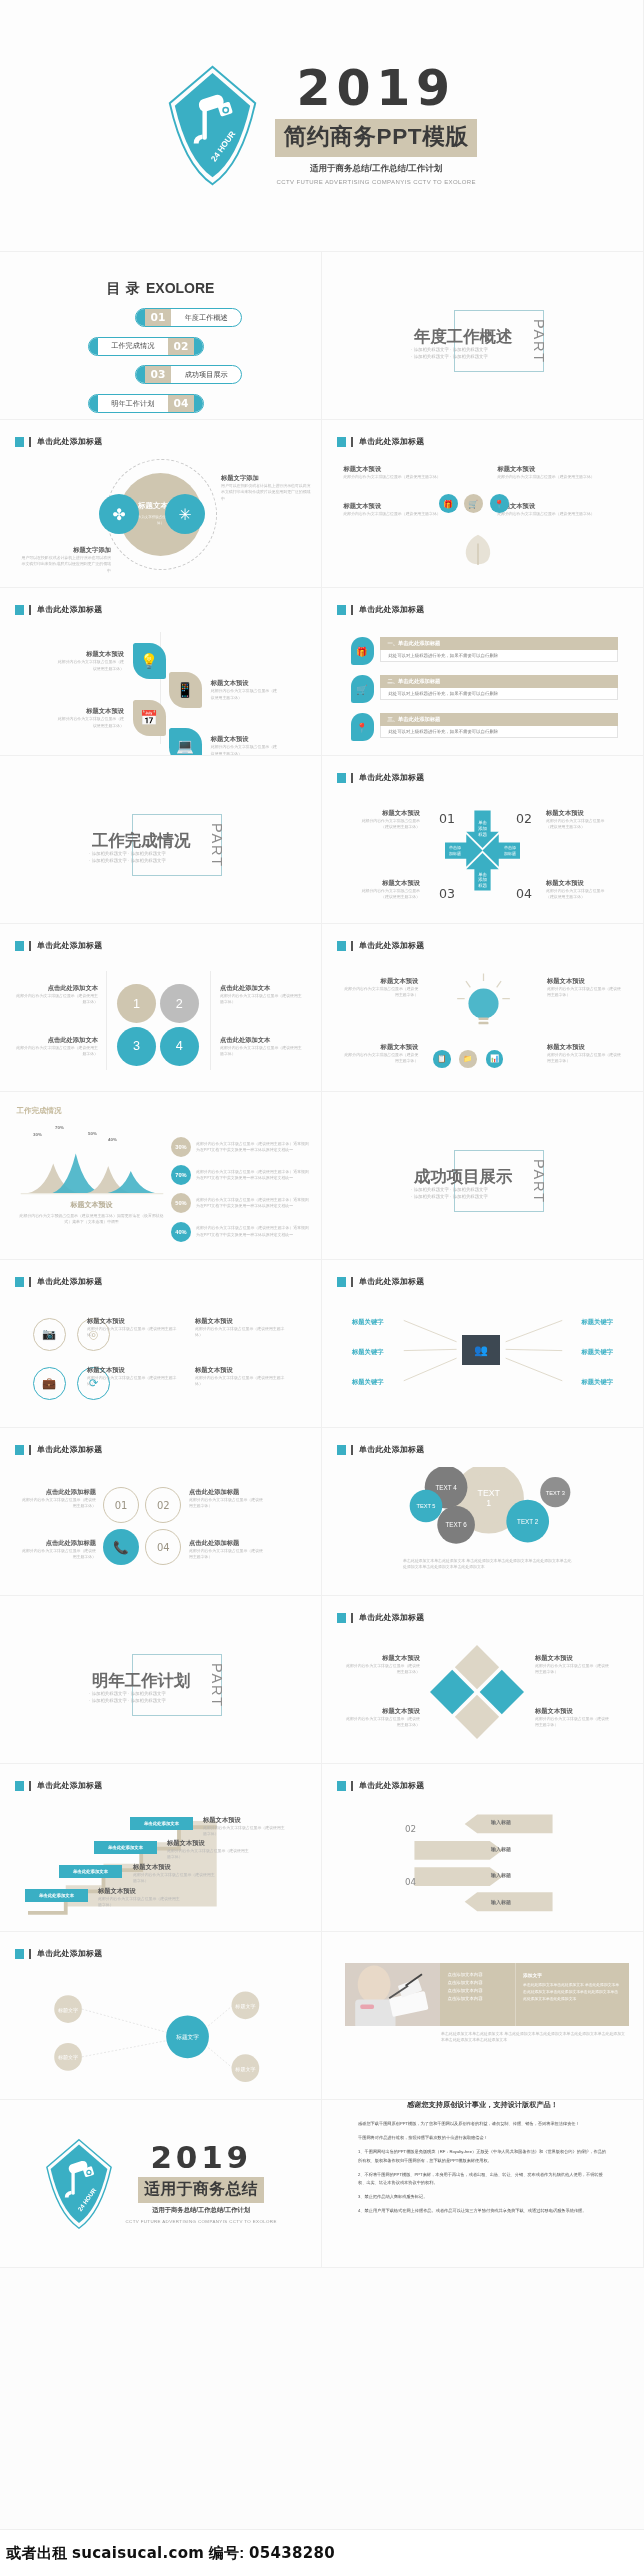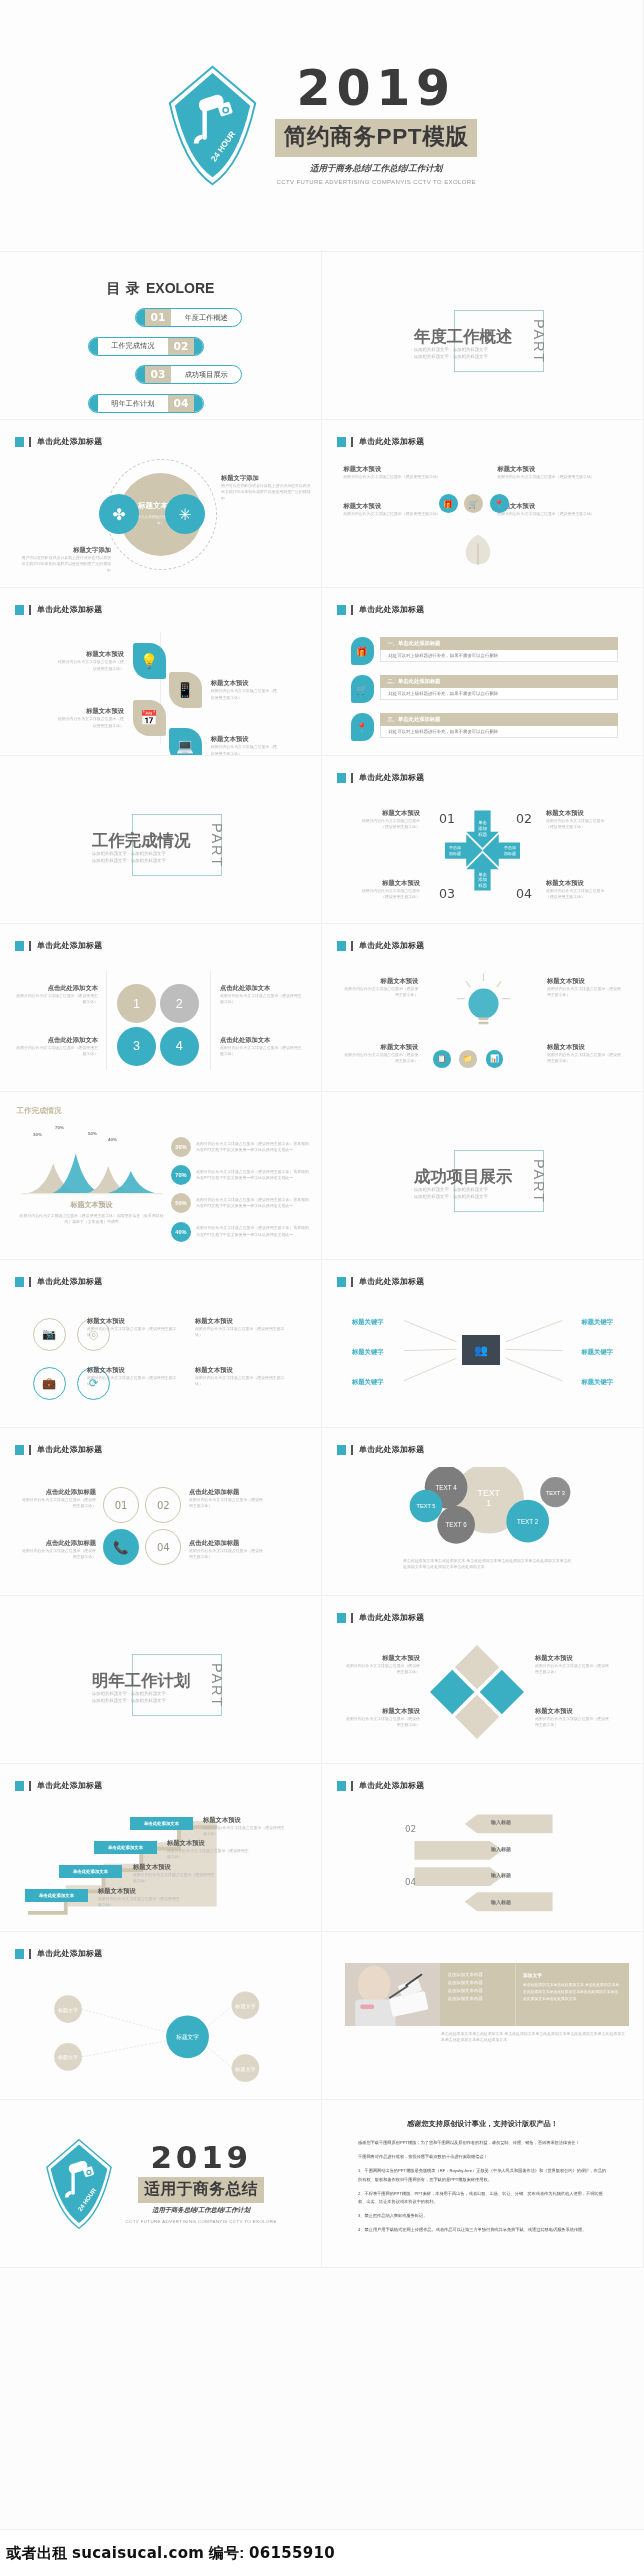"适用于商务总结/工作总结/工作计划" .cover-sub { font-style: italic -> none }
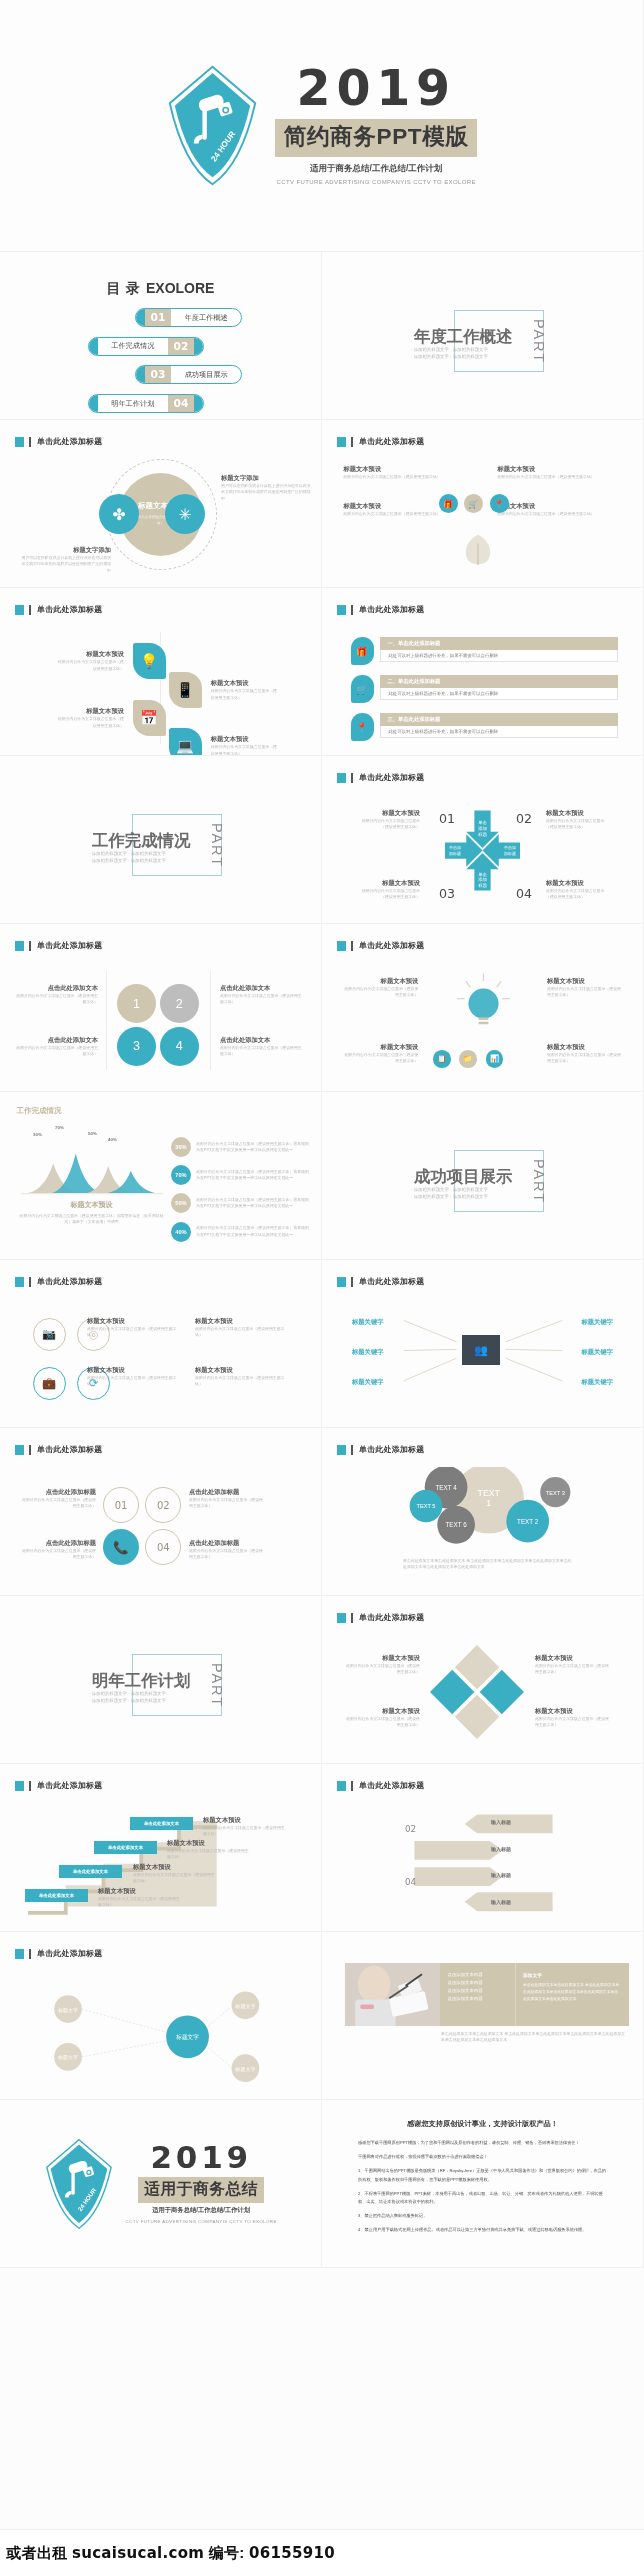"感谢您支持原创设计事业，支持设计版权产品！" .copy-sub { margin-top: 19px -> 0 }
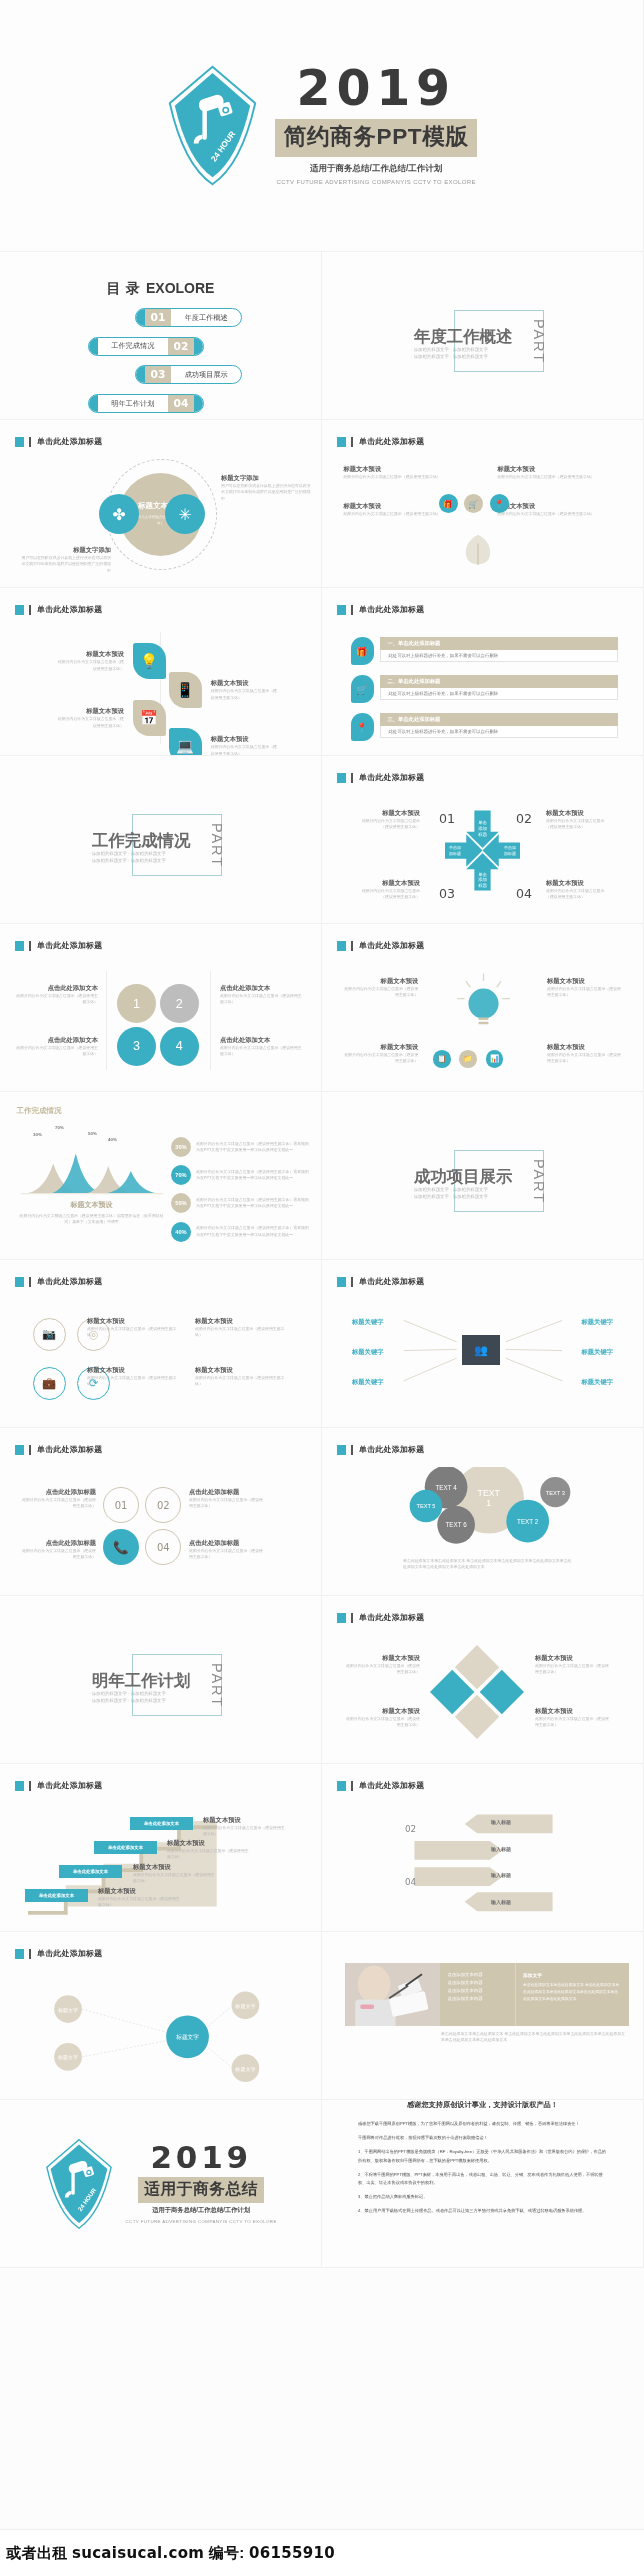"06155910" span.dom { text: 06155910 -> 05438280 }
